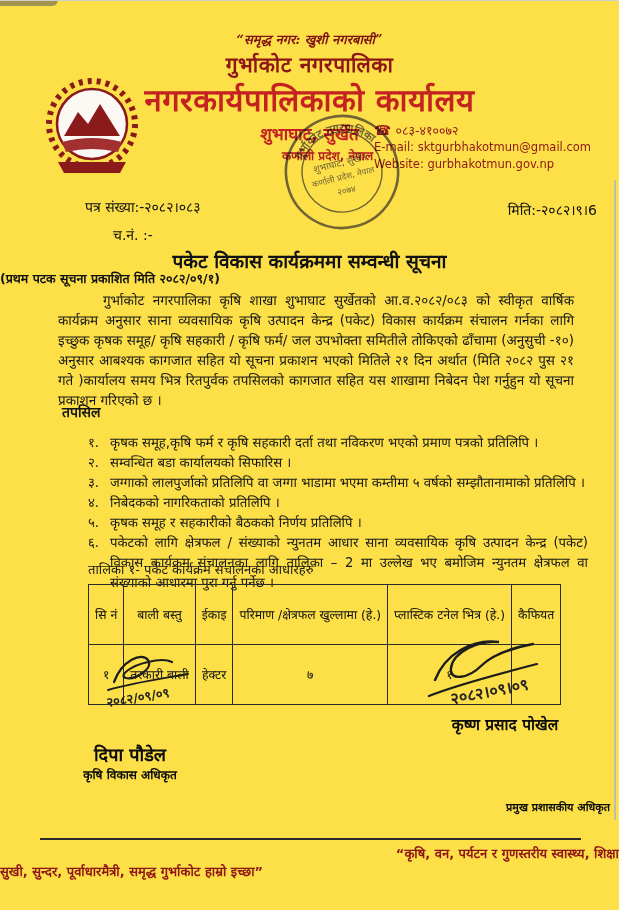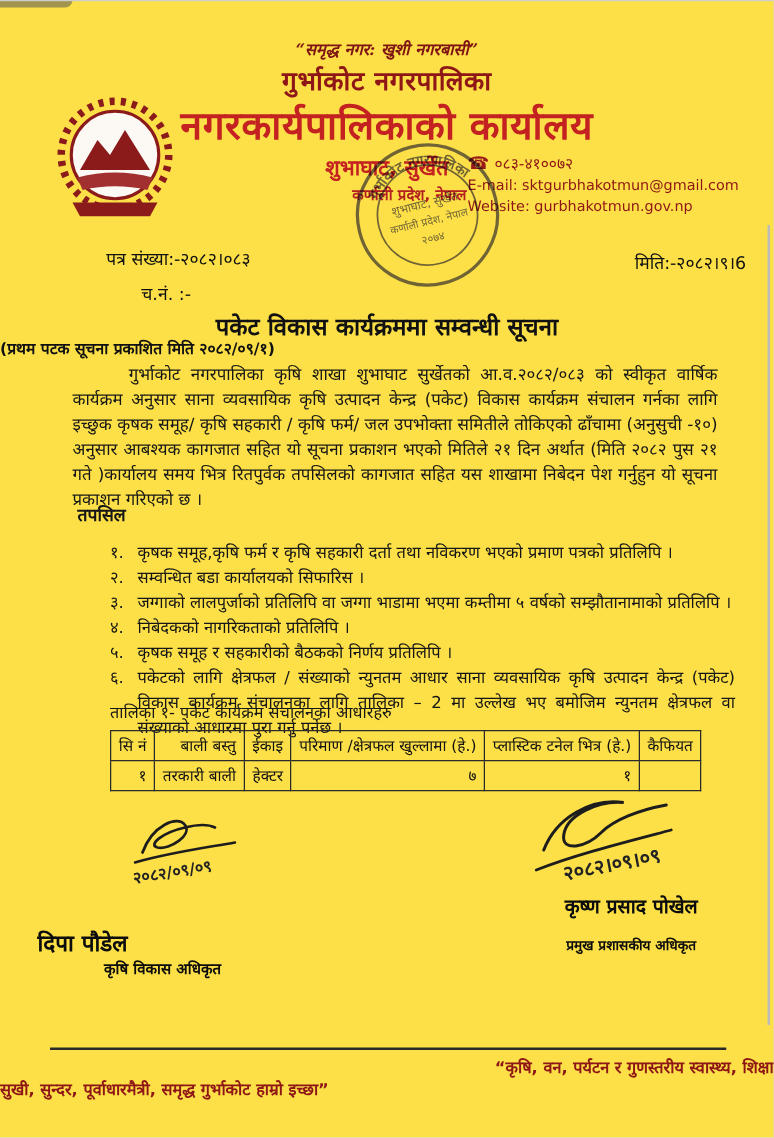"सि नं" table.sheet td,table.sheet th { padding: 2px 6px -> 20px 6px; text-align: right -> center }
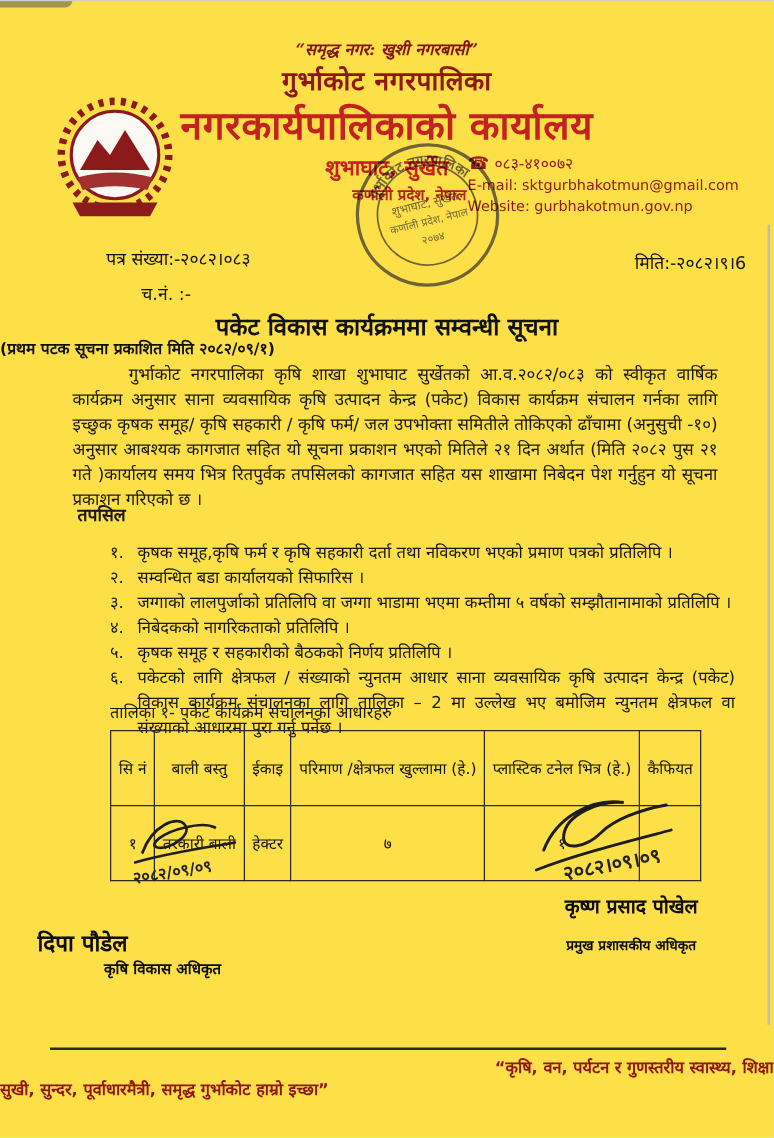"दिपा पौडेल" .sig-name-l { text-align: none -> center }
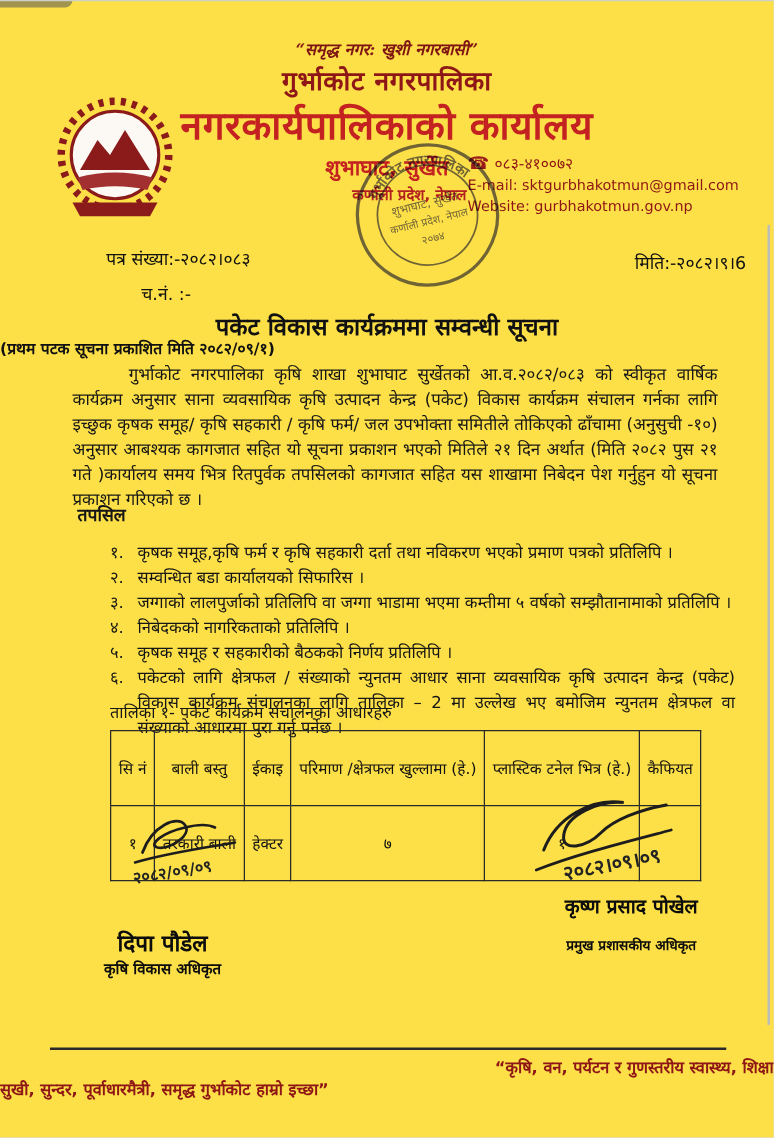"प्रमुख प्रशासकीय अधिकृत" .sig-title-r { text-align: center -> right; top: 748px -> 799px }
